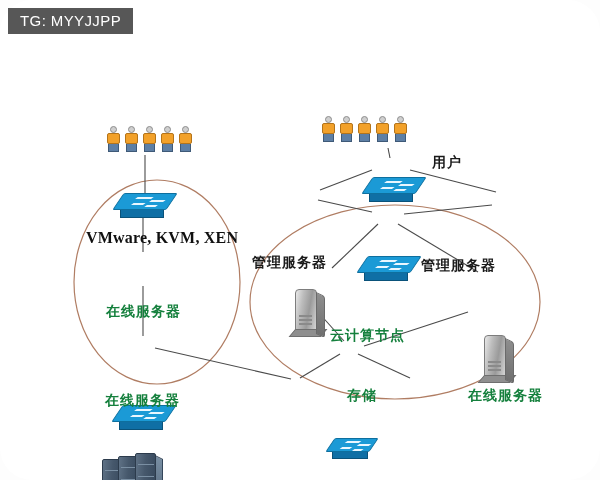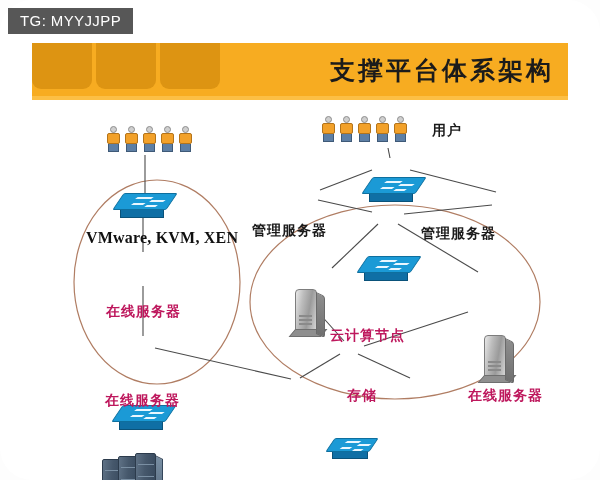"支撑平台体系架构" div.banner { html: <div> <div> <div></div> <div></div> <div></div> </div> <div>支撑平台体系架构</div> <div></div> </div> -> none }
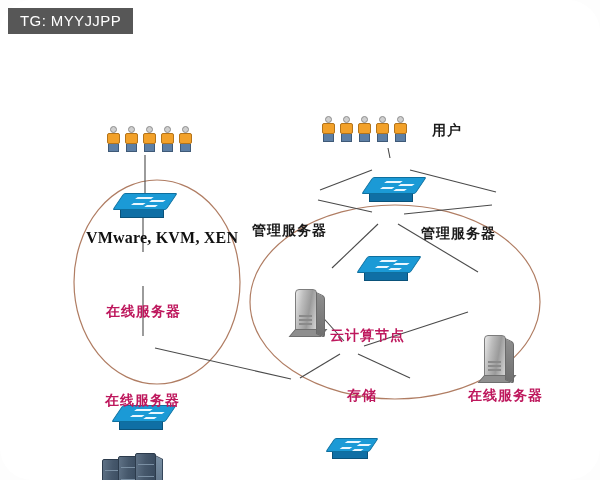"用户" .label-cn-black { margin-top: none -> 32px }
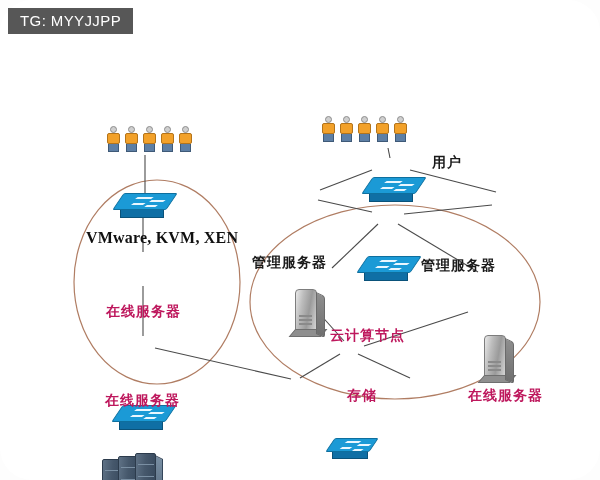"在线服务器" .label-cn-red { color: #be185d -> #15803d }
